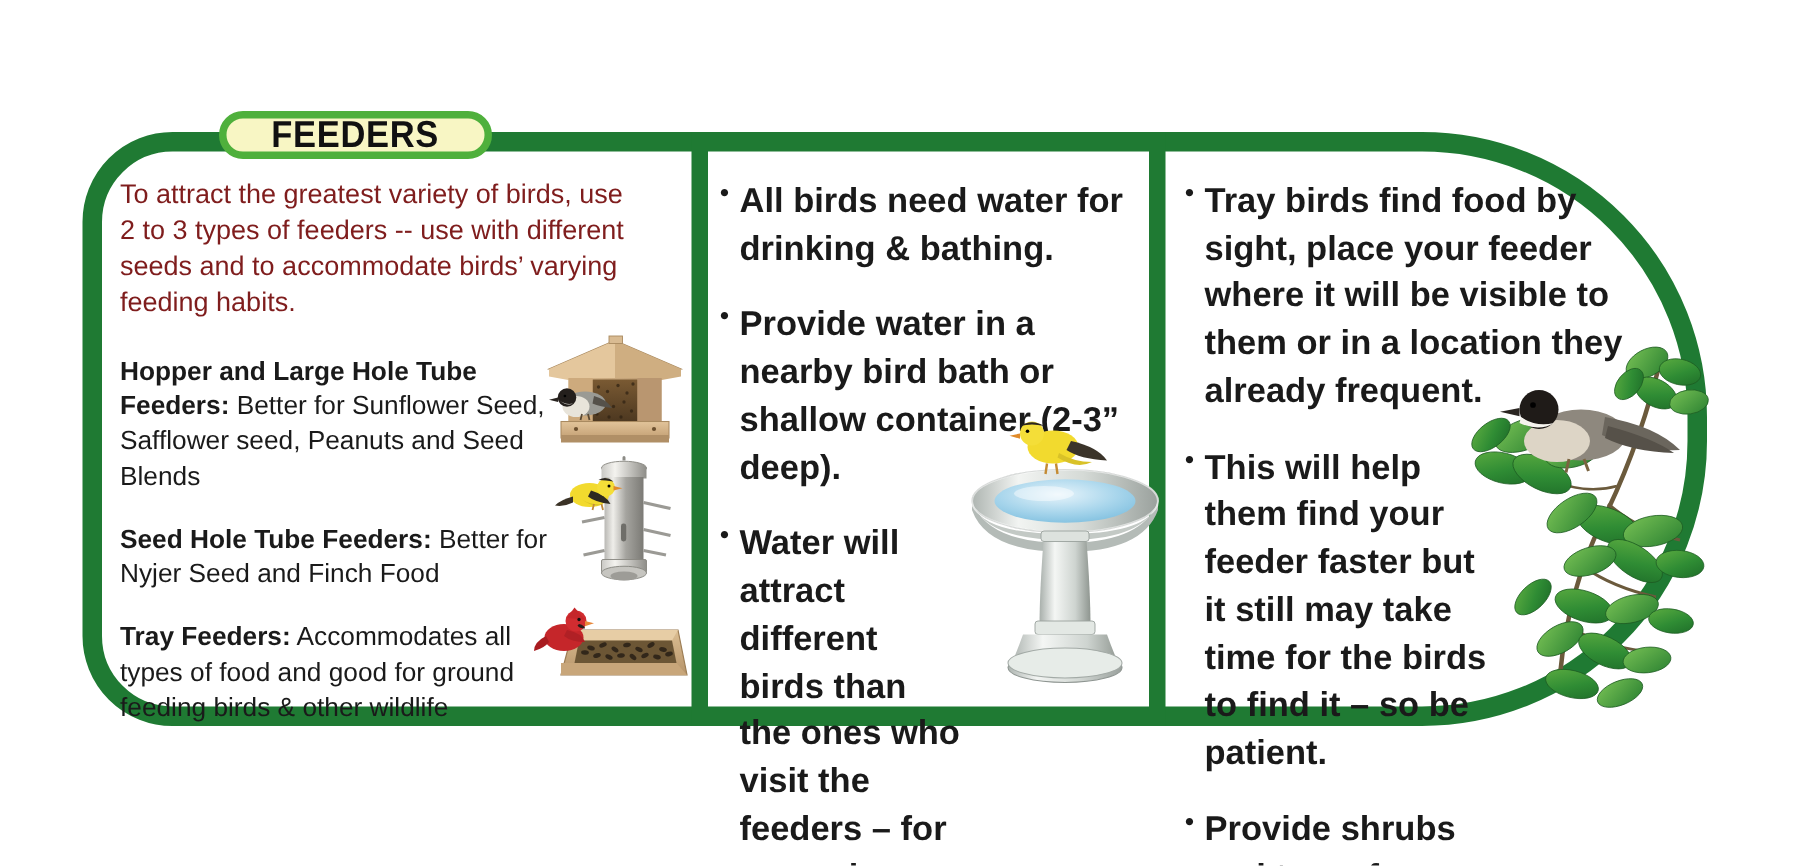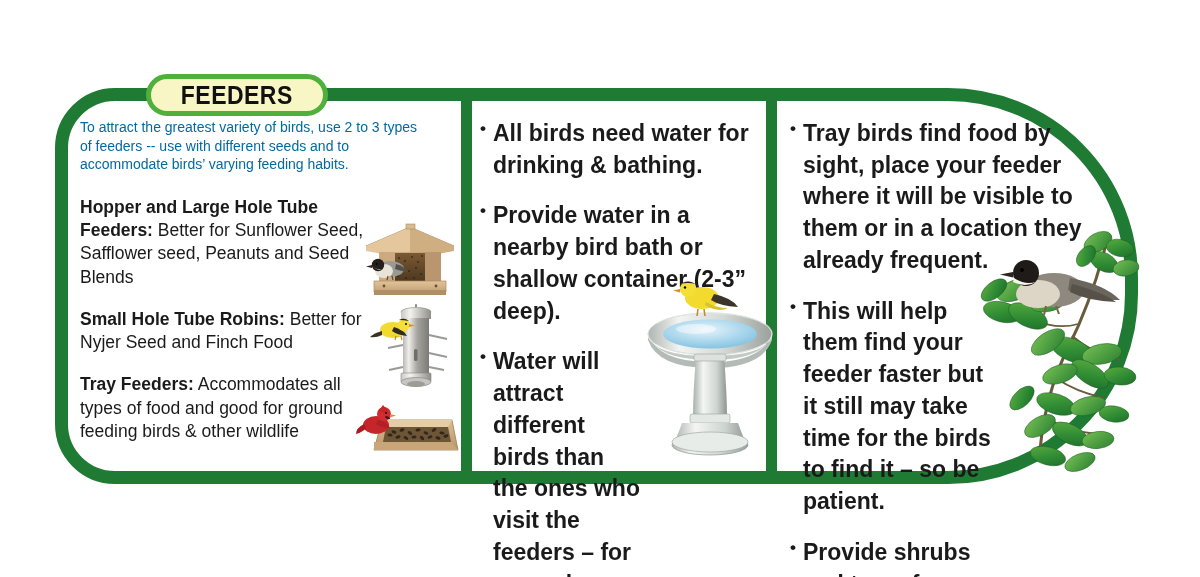"FEEDERS" .pill { height: 42px -> 32px }
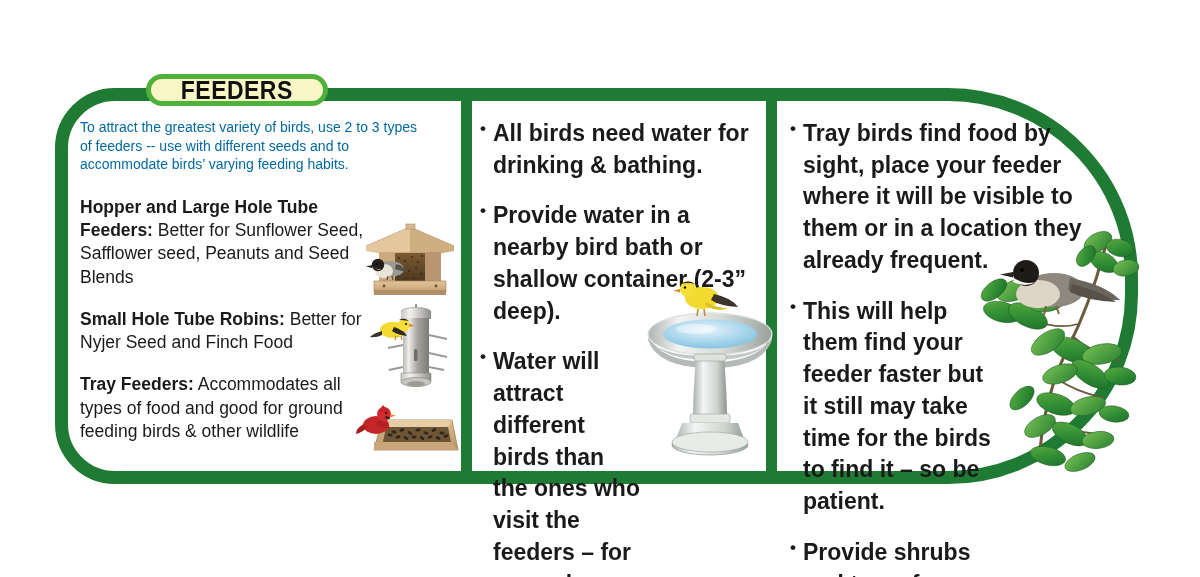"To attract the greatest variety" .para { color: #0369a1 -> #7f1d1d; font-size: 14px -> 18px }
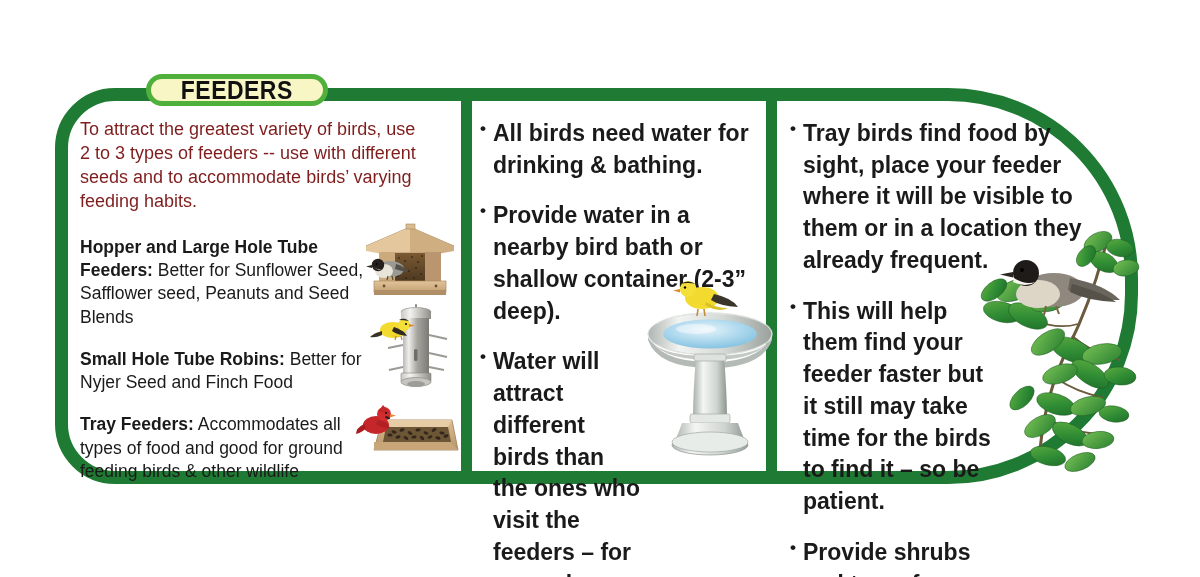"Small Hole Tube Robins:" span.lead { text: Small Hole Tube Robins -> Seed Hole Tube Feeders }
